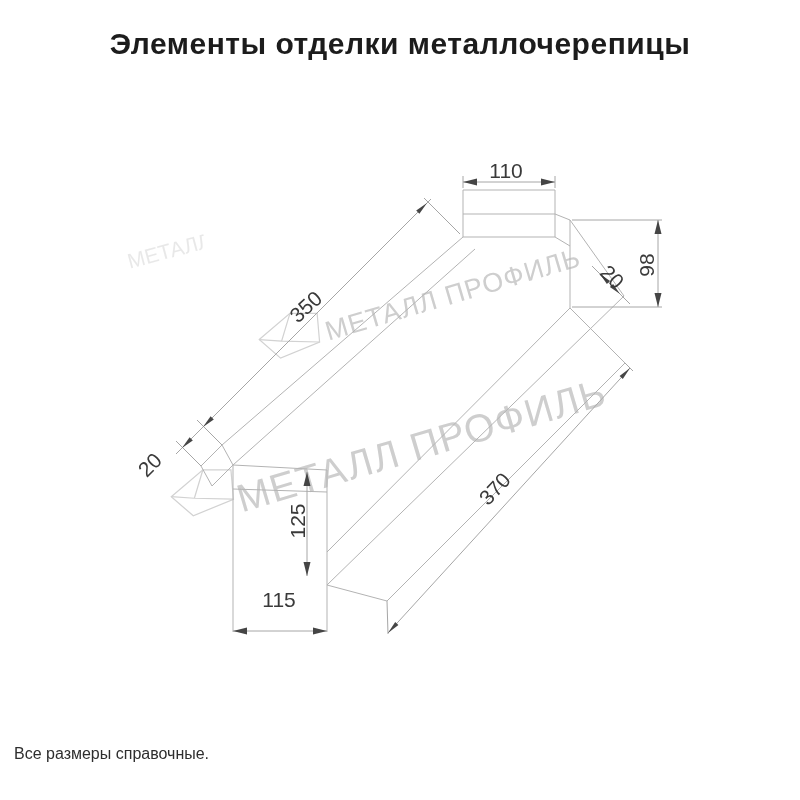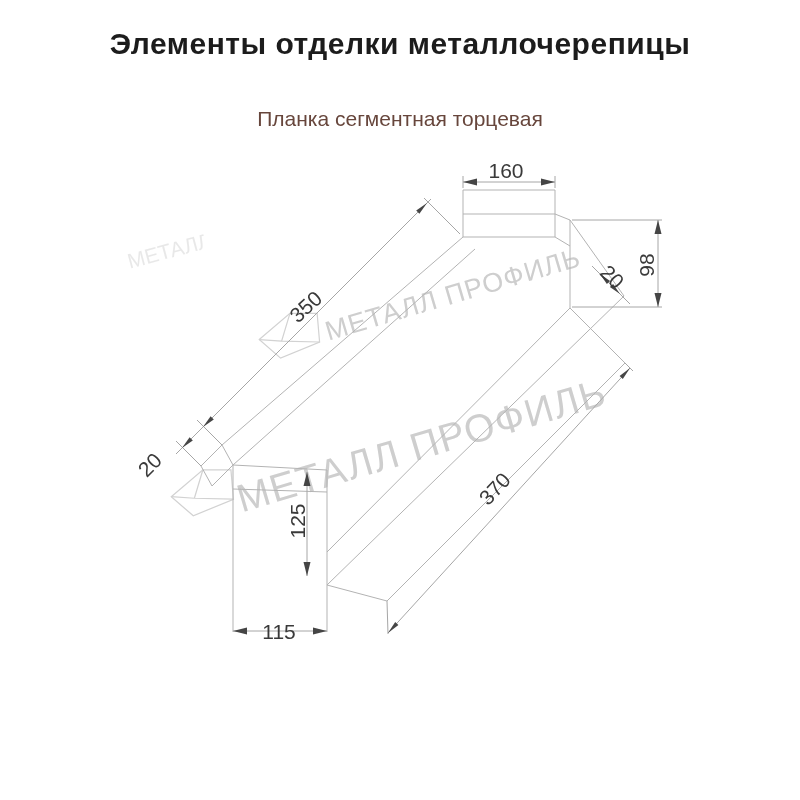"Планка сегментная торцевая" div { html: <div>Планка сегментная торцевая</div> -> none }
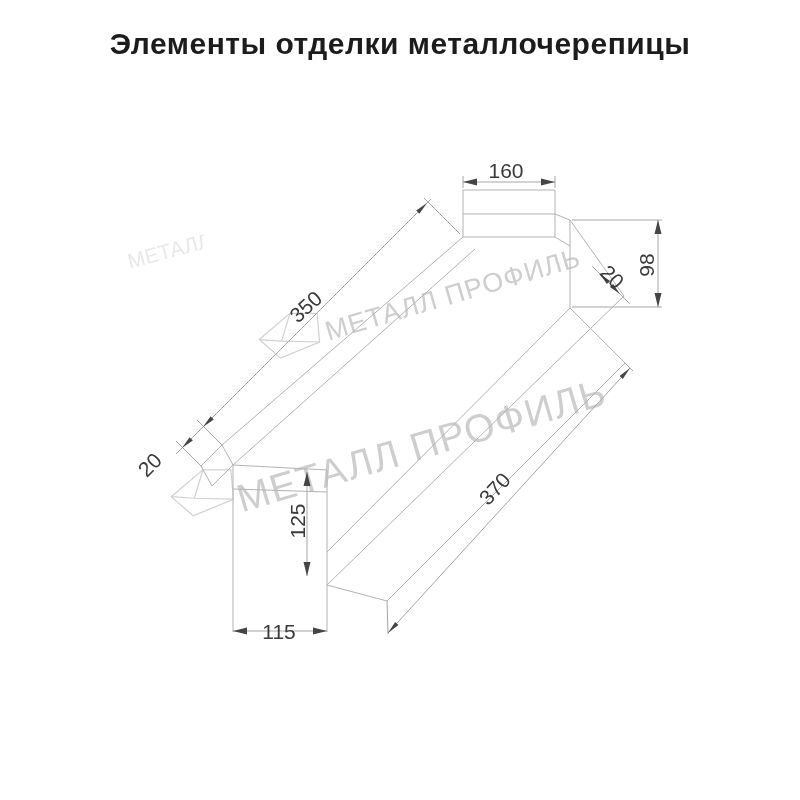"160" div.dim { text: 160 -> 110 }
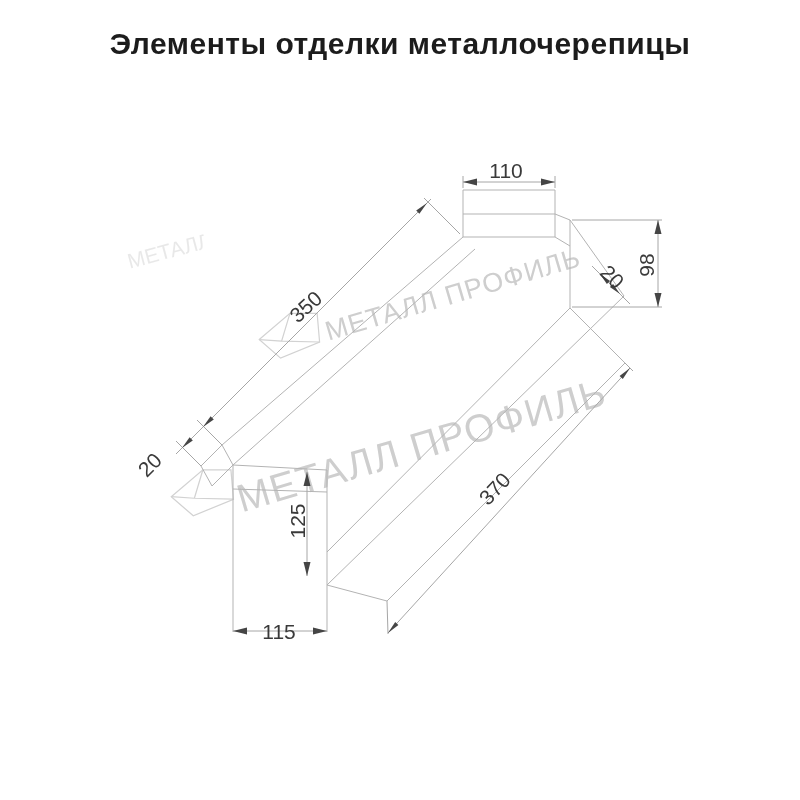"115" div.dim { top: 632px -> 600px }
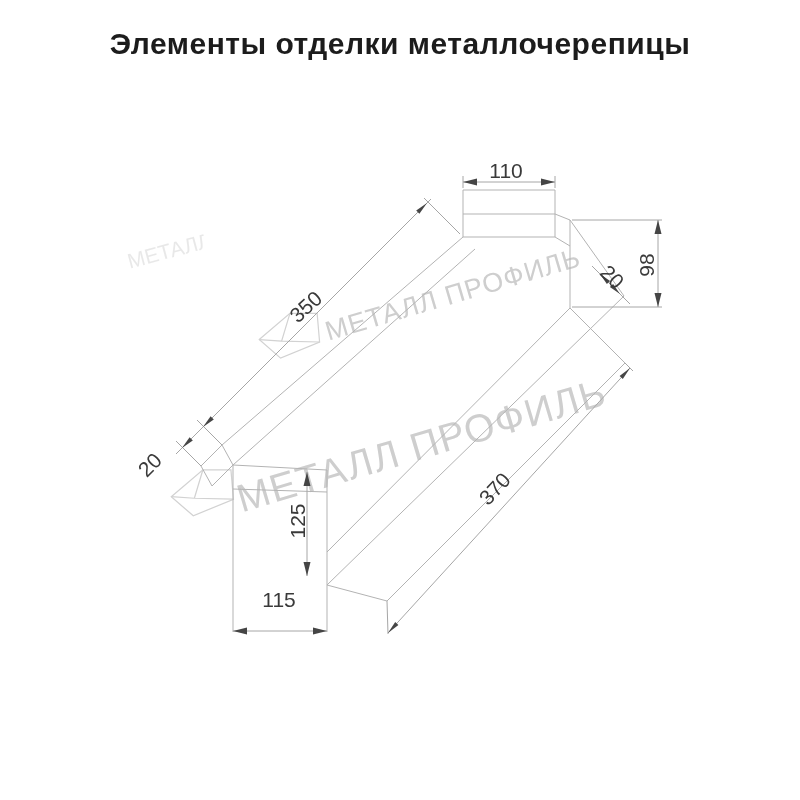"Все размеры справочные." div { html: none -> <div>Все размеры справочные.</div> }
